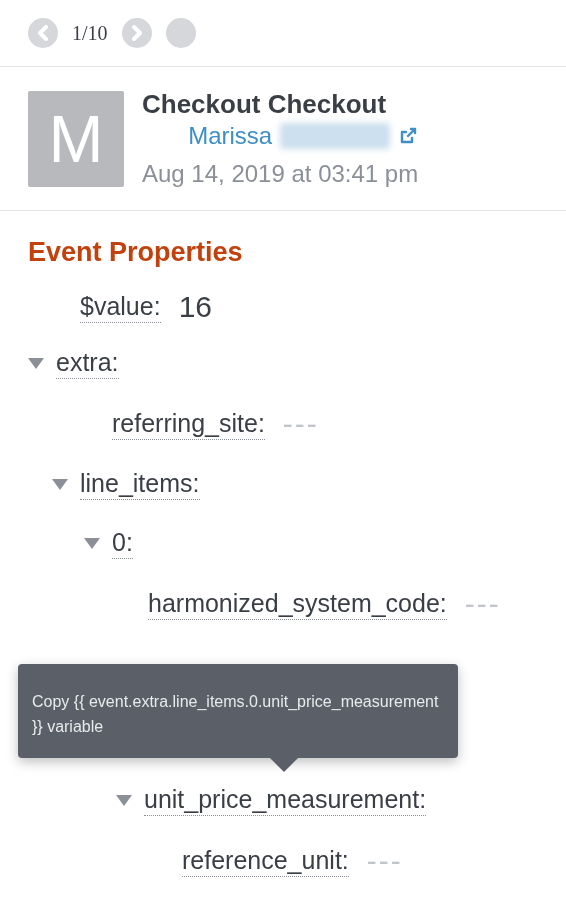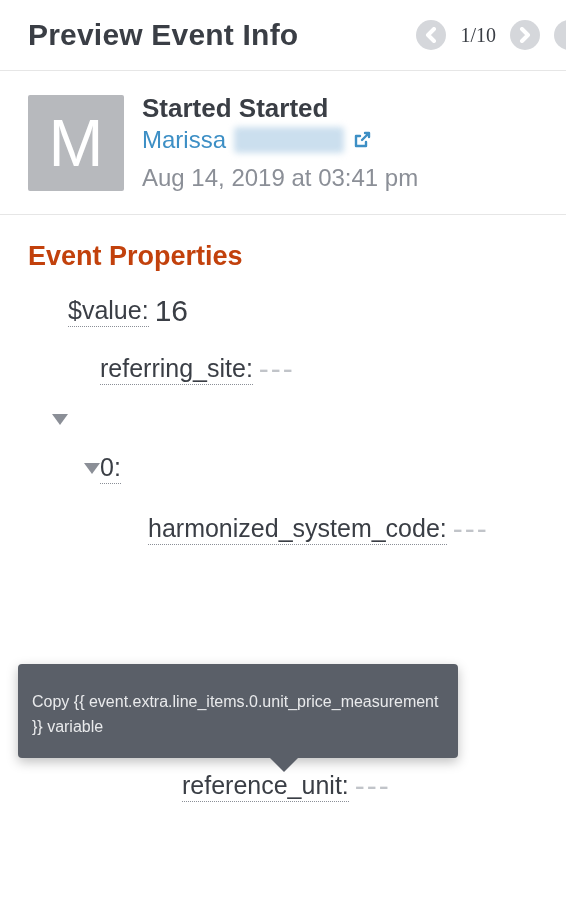"Preview Event Info" div.header-title { html: <div>Preview Event Info</div> -> none }
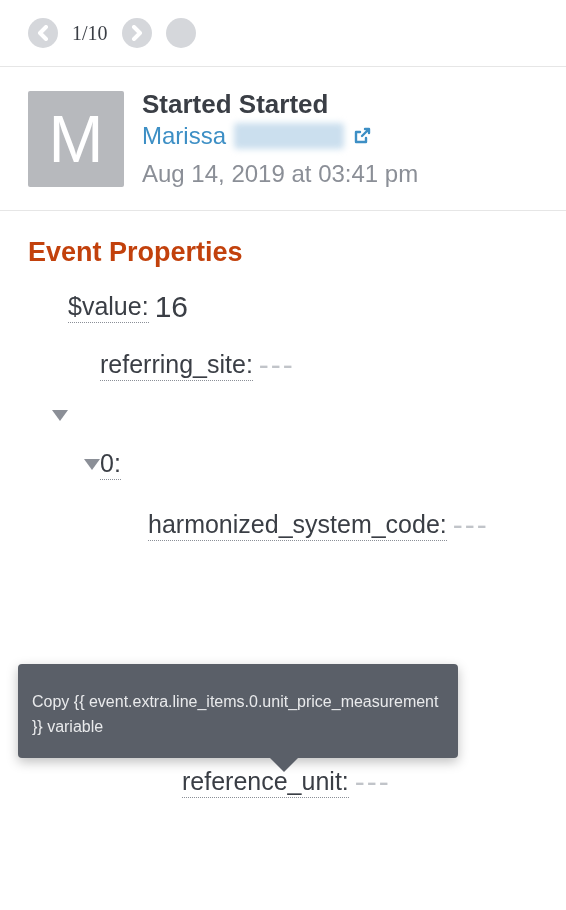"Started Started" div.event-name { text: Started Started -> Checkout Checkout }
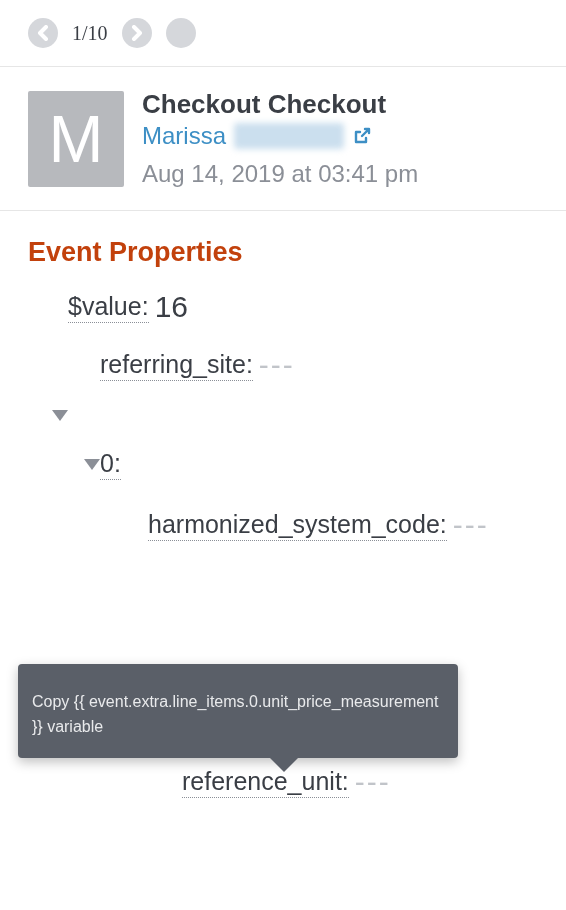"Marissa" .user-line { justify-content: none -> flex-end }
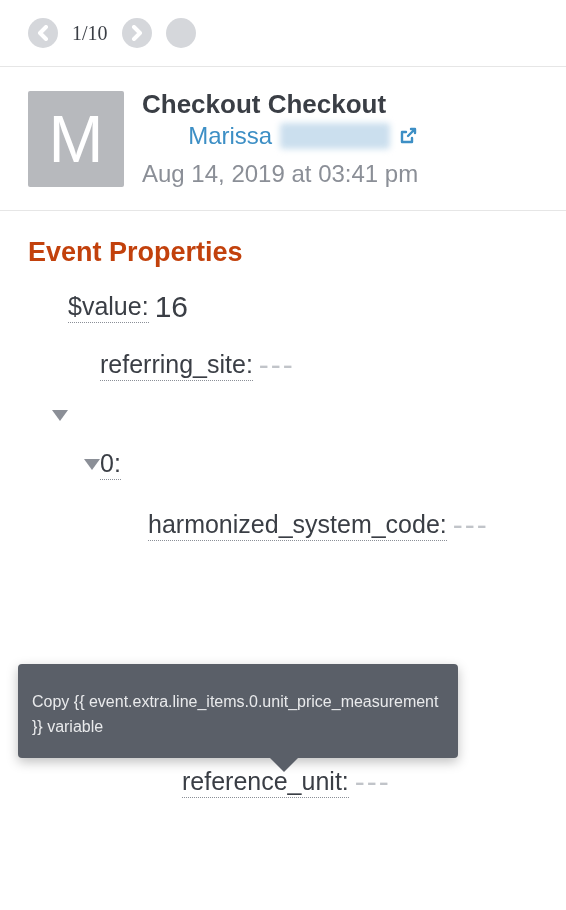"$value:" .row { gap: none -> 12px }
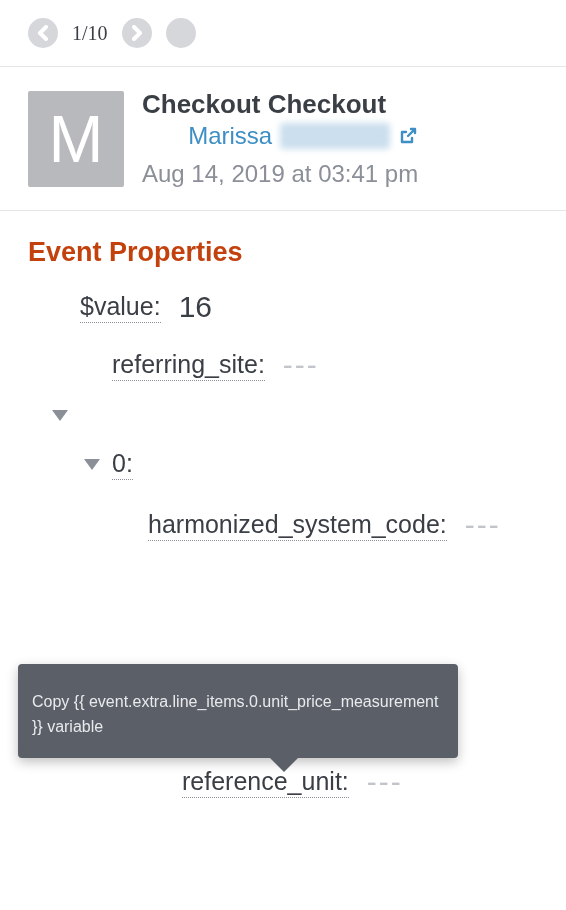"extra:" div.row { html: none -> <div> <span></span> <span>extra:</span> </div> }
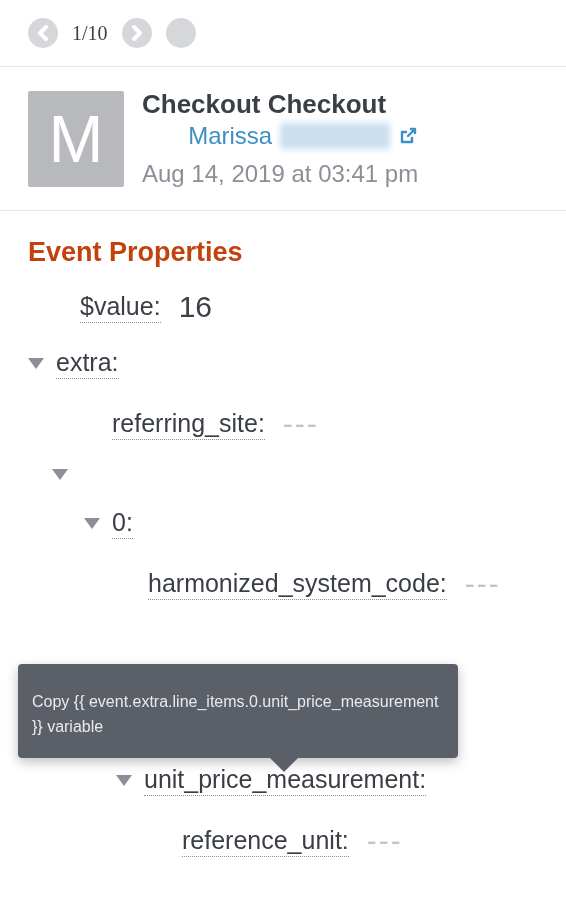"line_items:" span.key { html: none -> <span>line_items:</span> }
